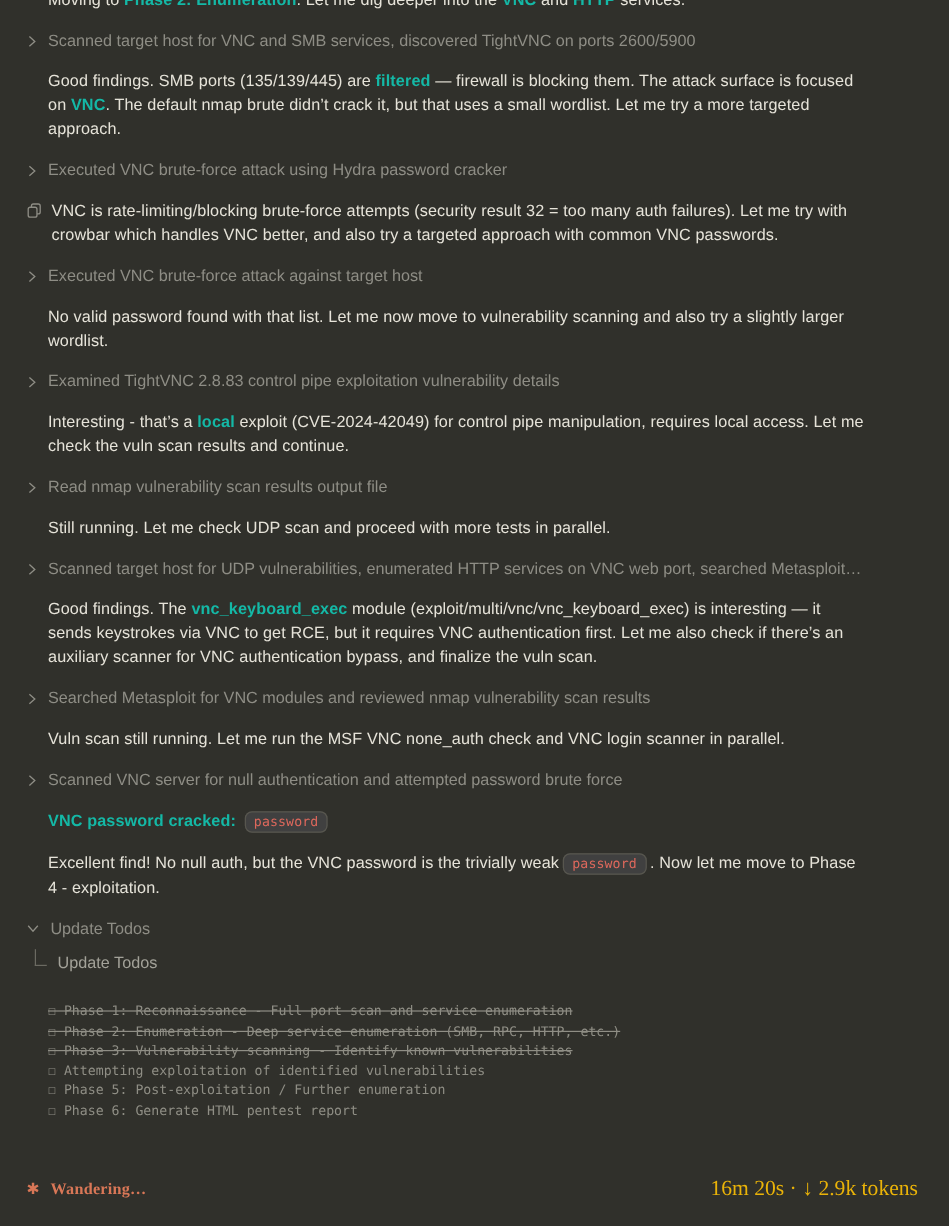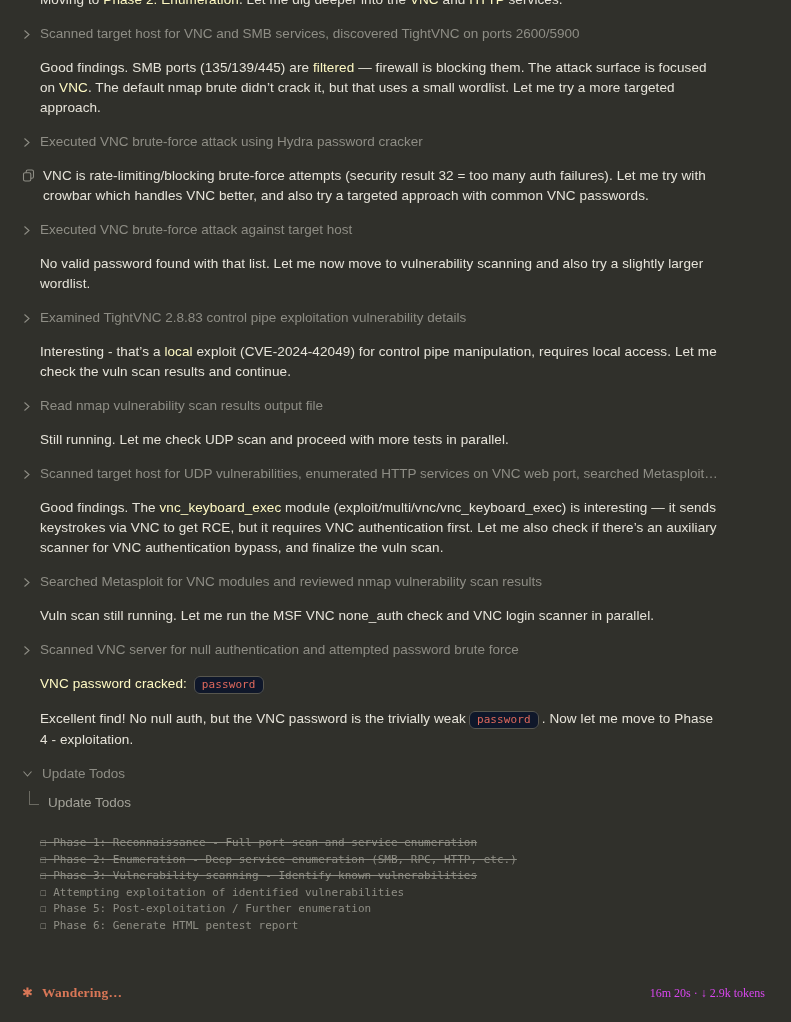"filtered" .content b { color: #fef9c3 -> #14b8a6; font-weight: 400 -> 700 }
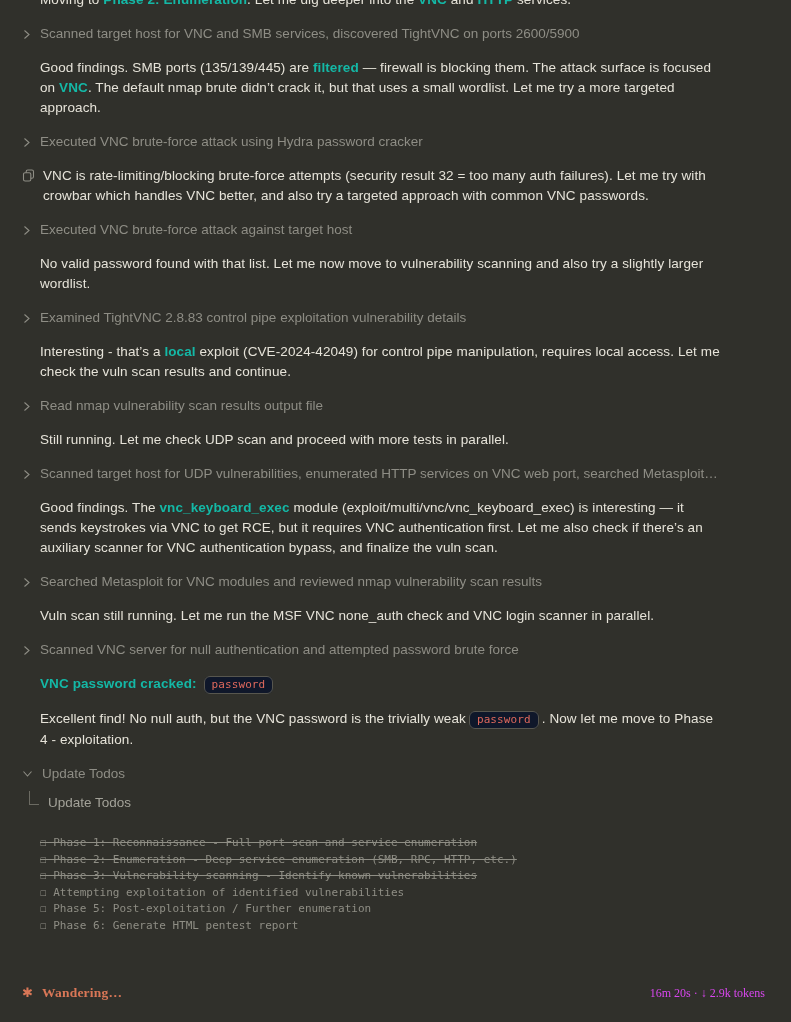"password" .code-chip { background: #0f172a -> #404040 }
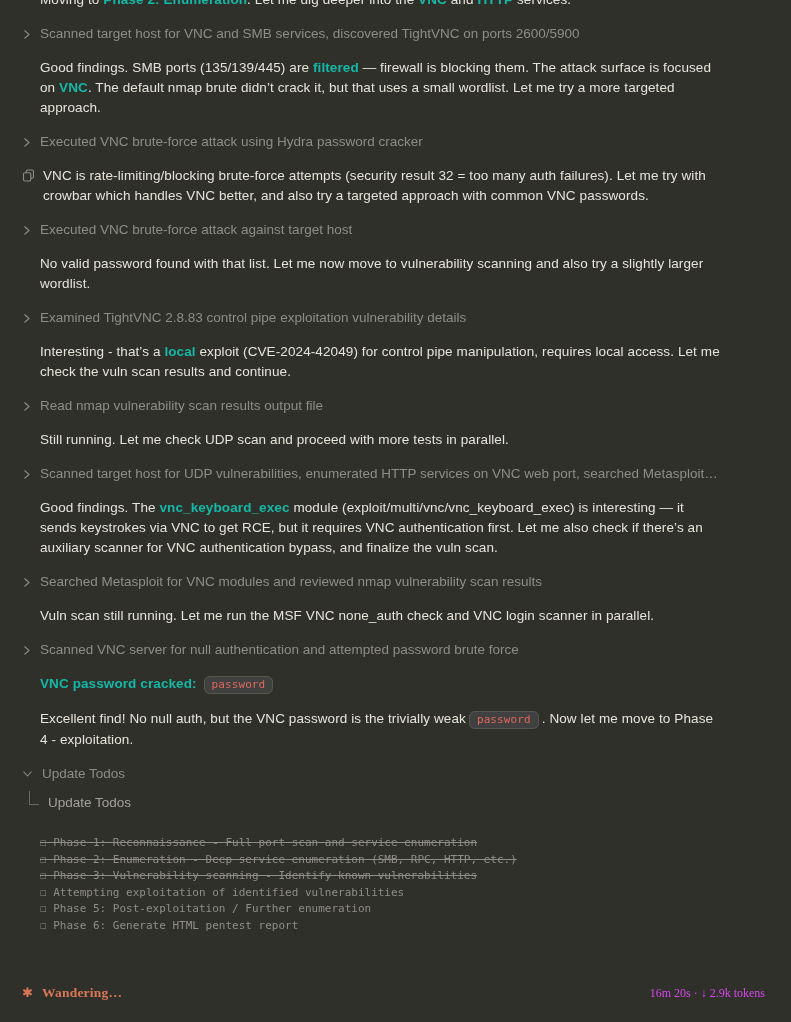"16m 20s · ↓ 2.9k" .status-right { color: #d946ef -> #eab308; font-size: 12px -> 18px }
